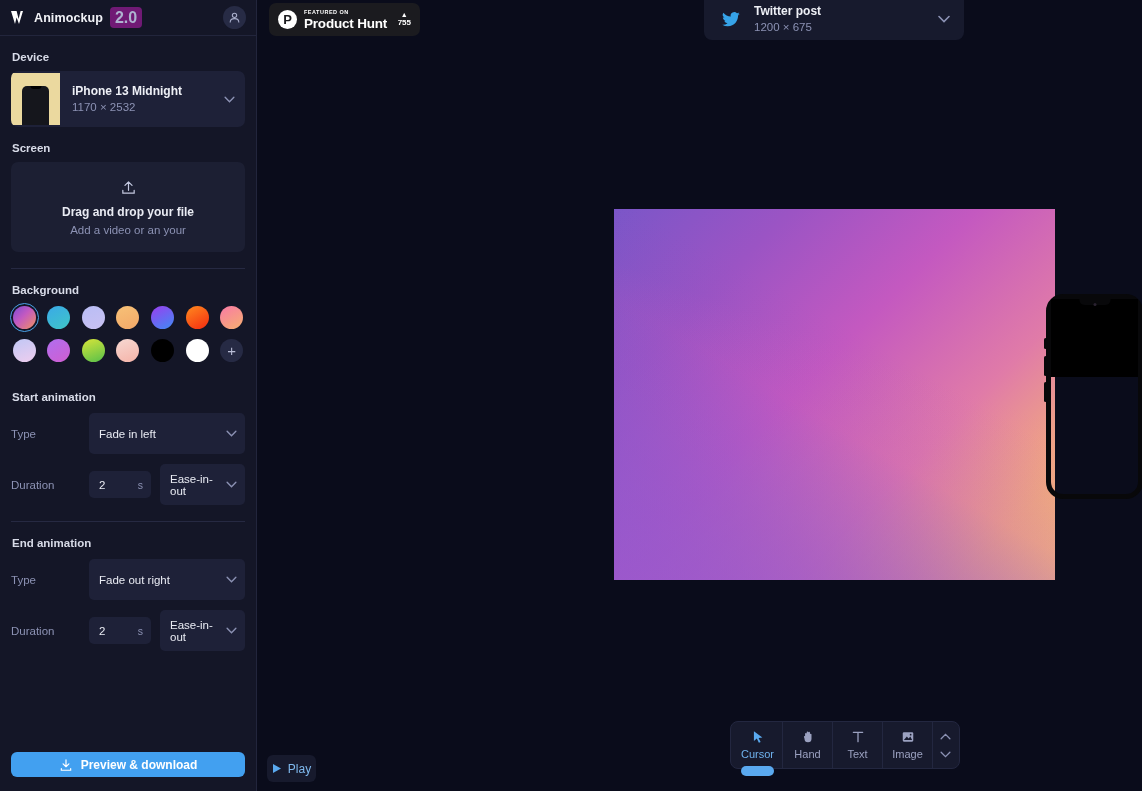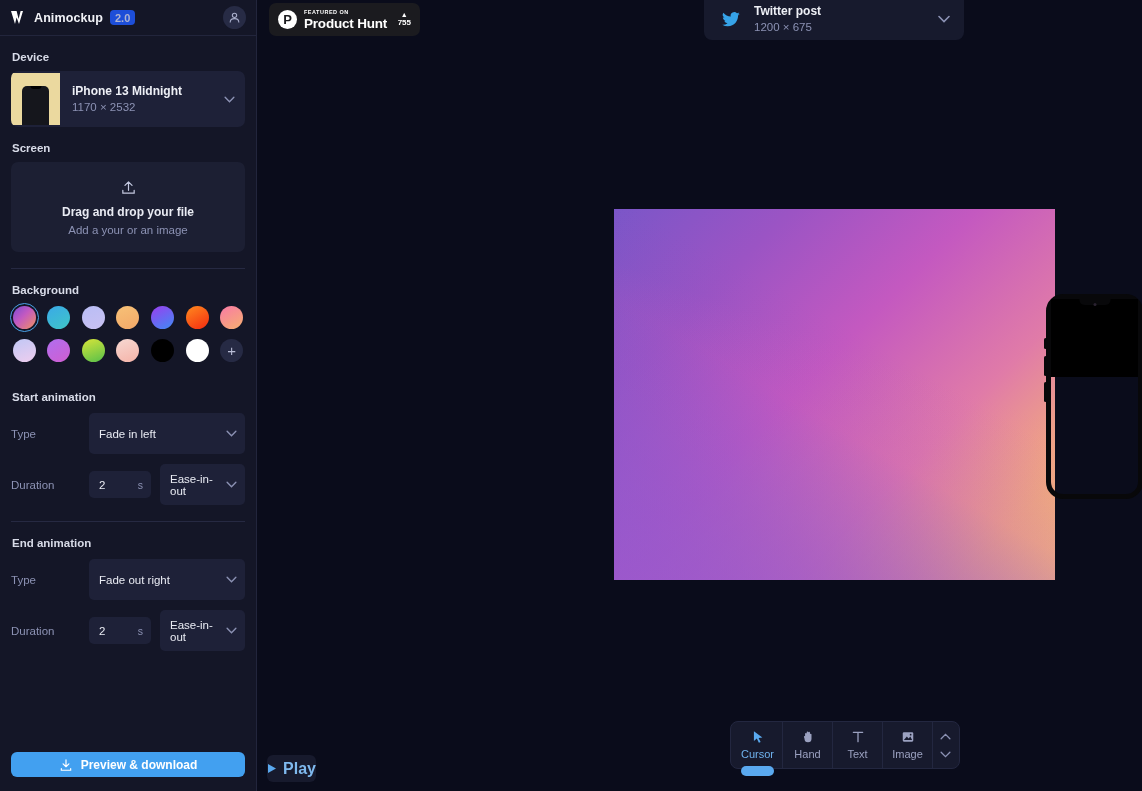"2.0" .version-badge { background: #1d4ed8 -> #701a75; font-size: 11px -> 16px }
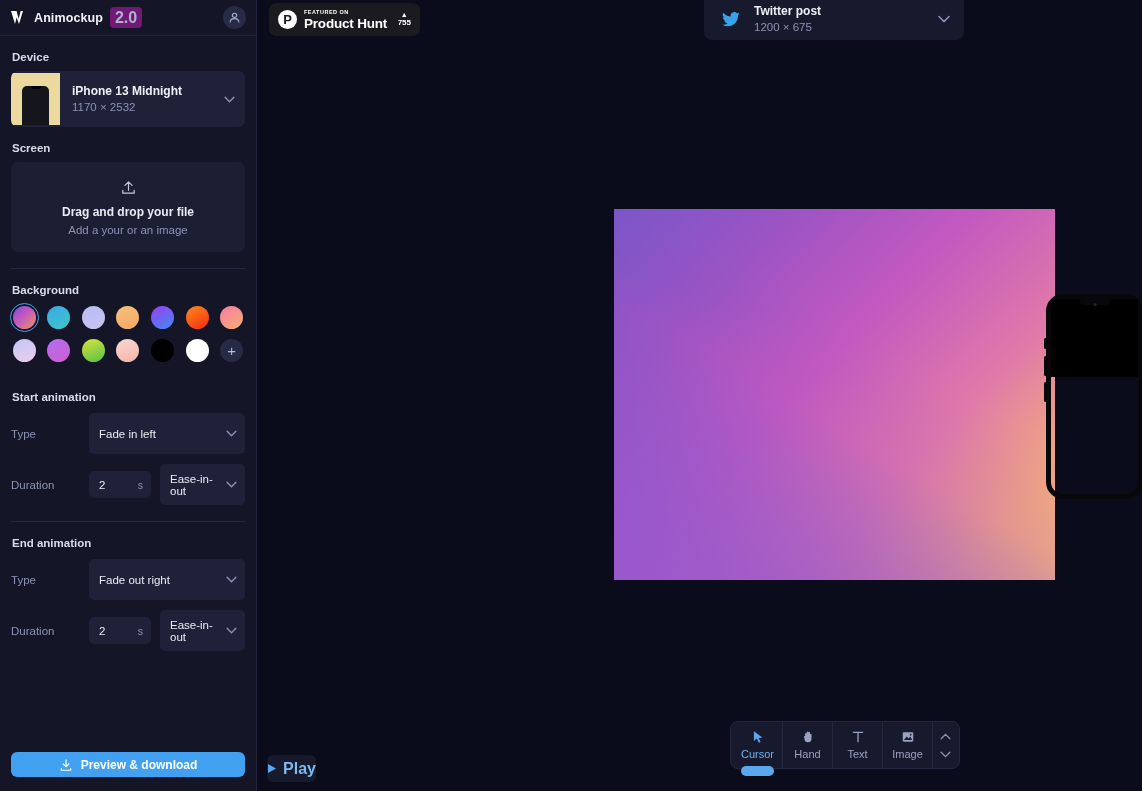"Add a your or an" div.dz-sub { text: your or an image -> video or an your }
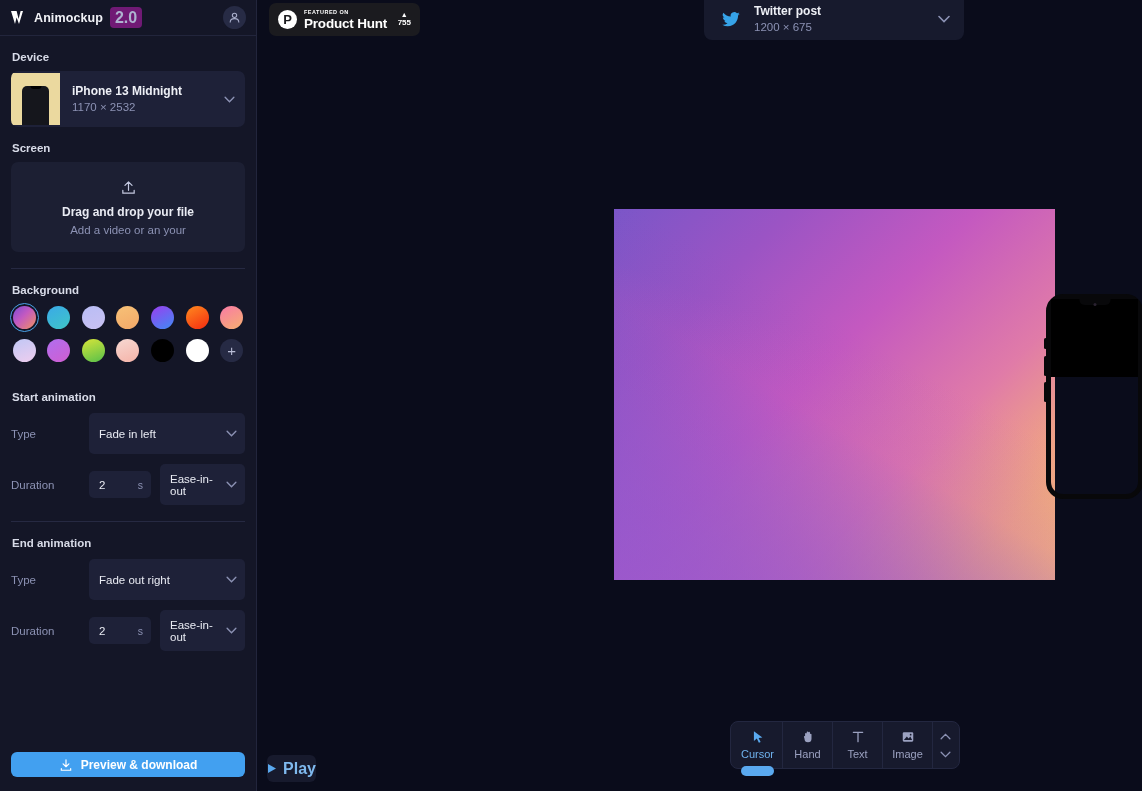"Play" .play-btn .lbl { font-size: 16px -> 12px; font-weight: bold -> none }
